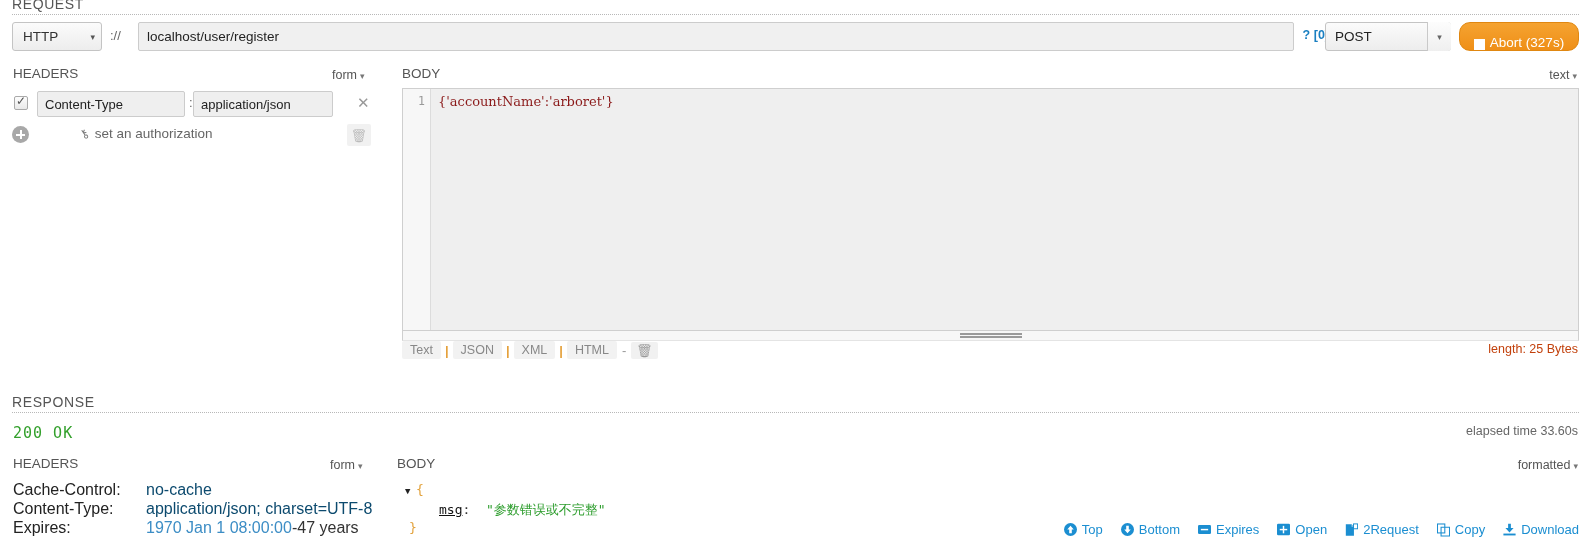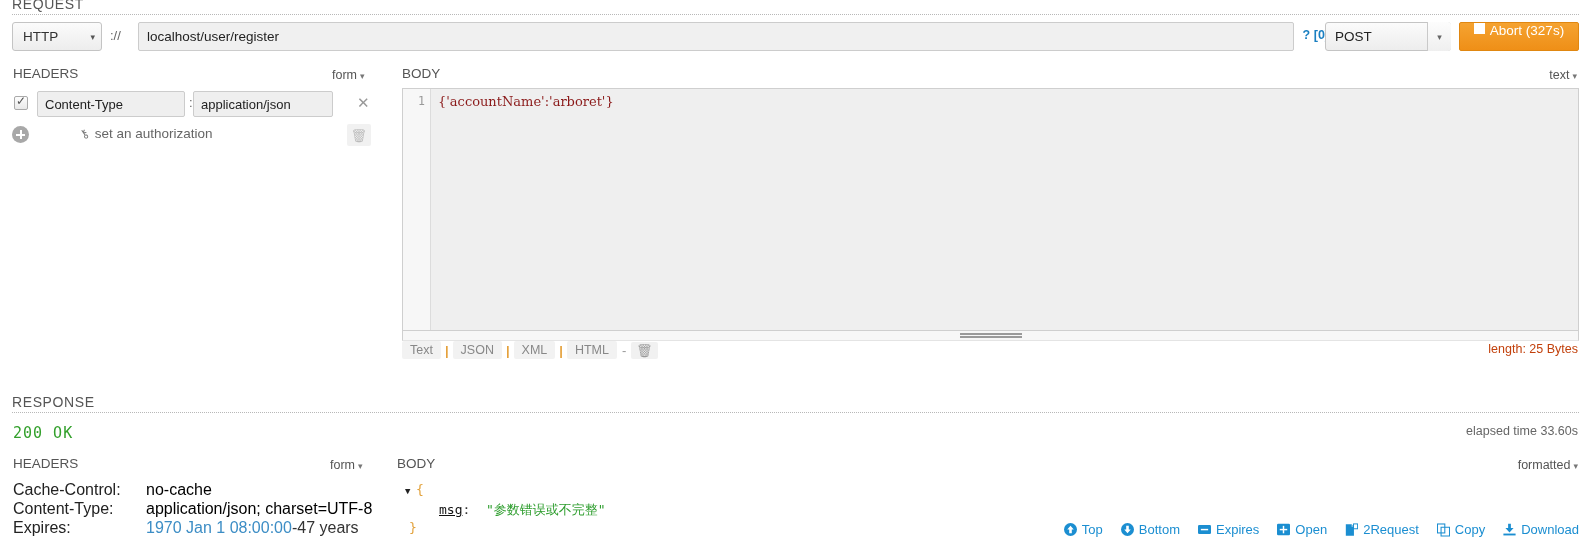"Abort (327s)" .abort-btn { align-items: flex-start -> flex-end; border-radius: 2px -> 11px }
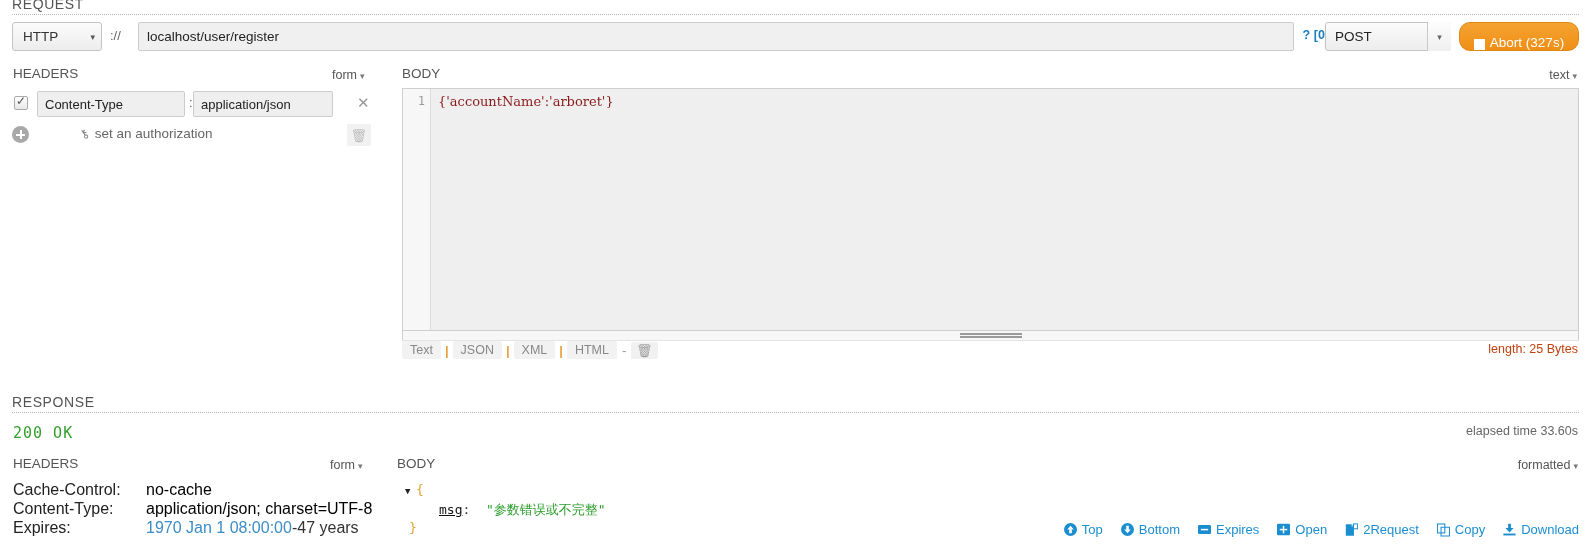"no-cache" .res-hval { color: #000000 -> #0c4a6e }
